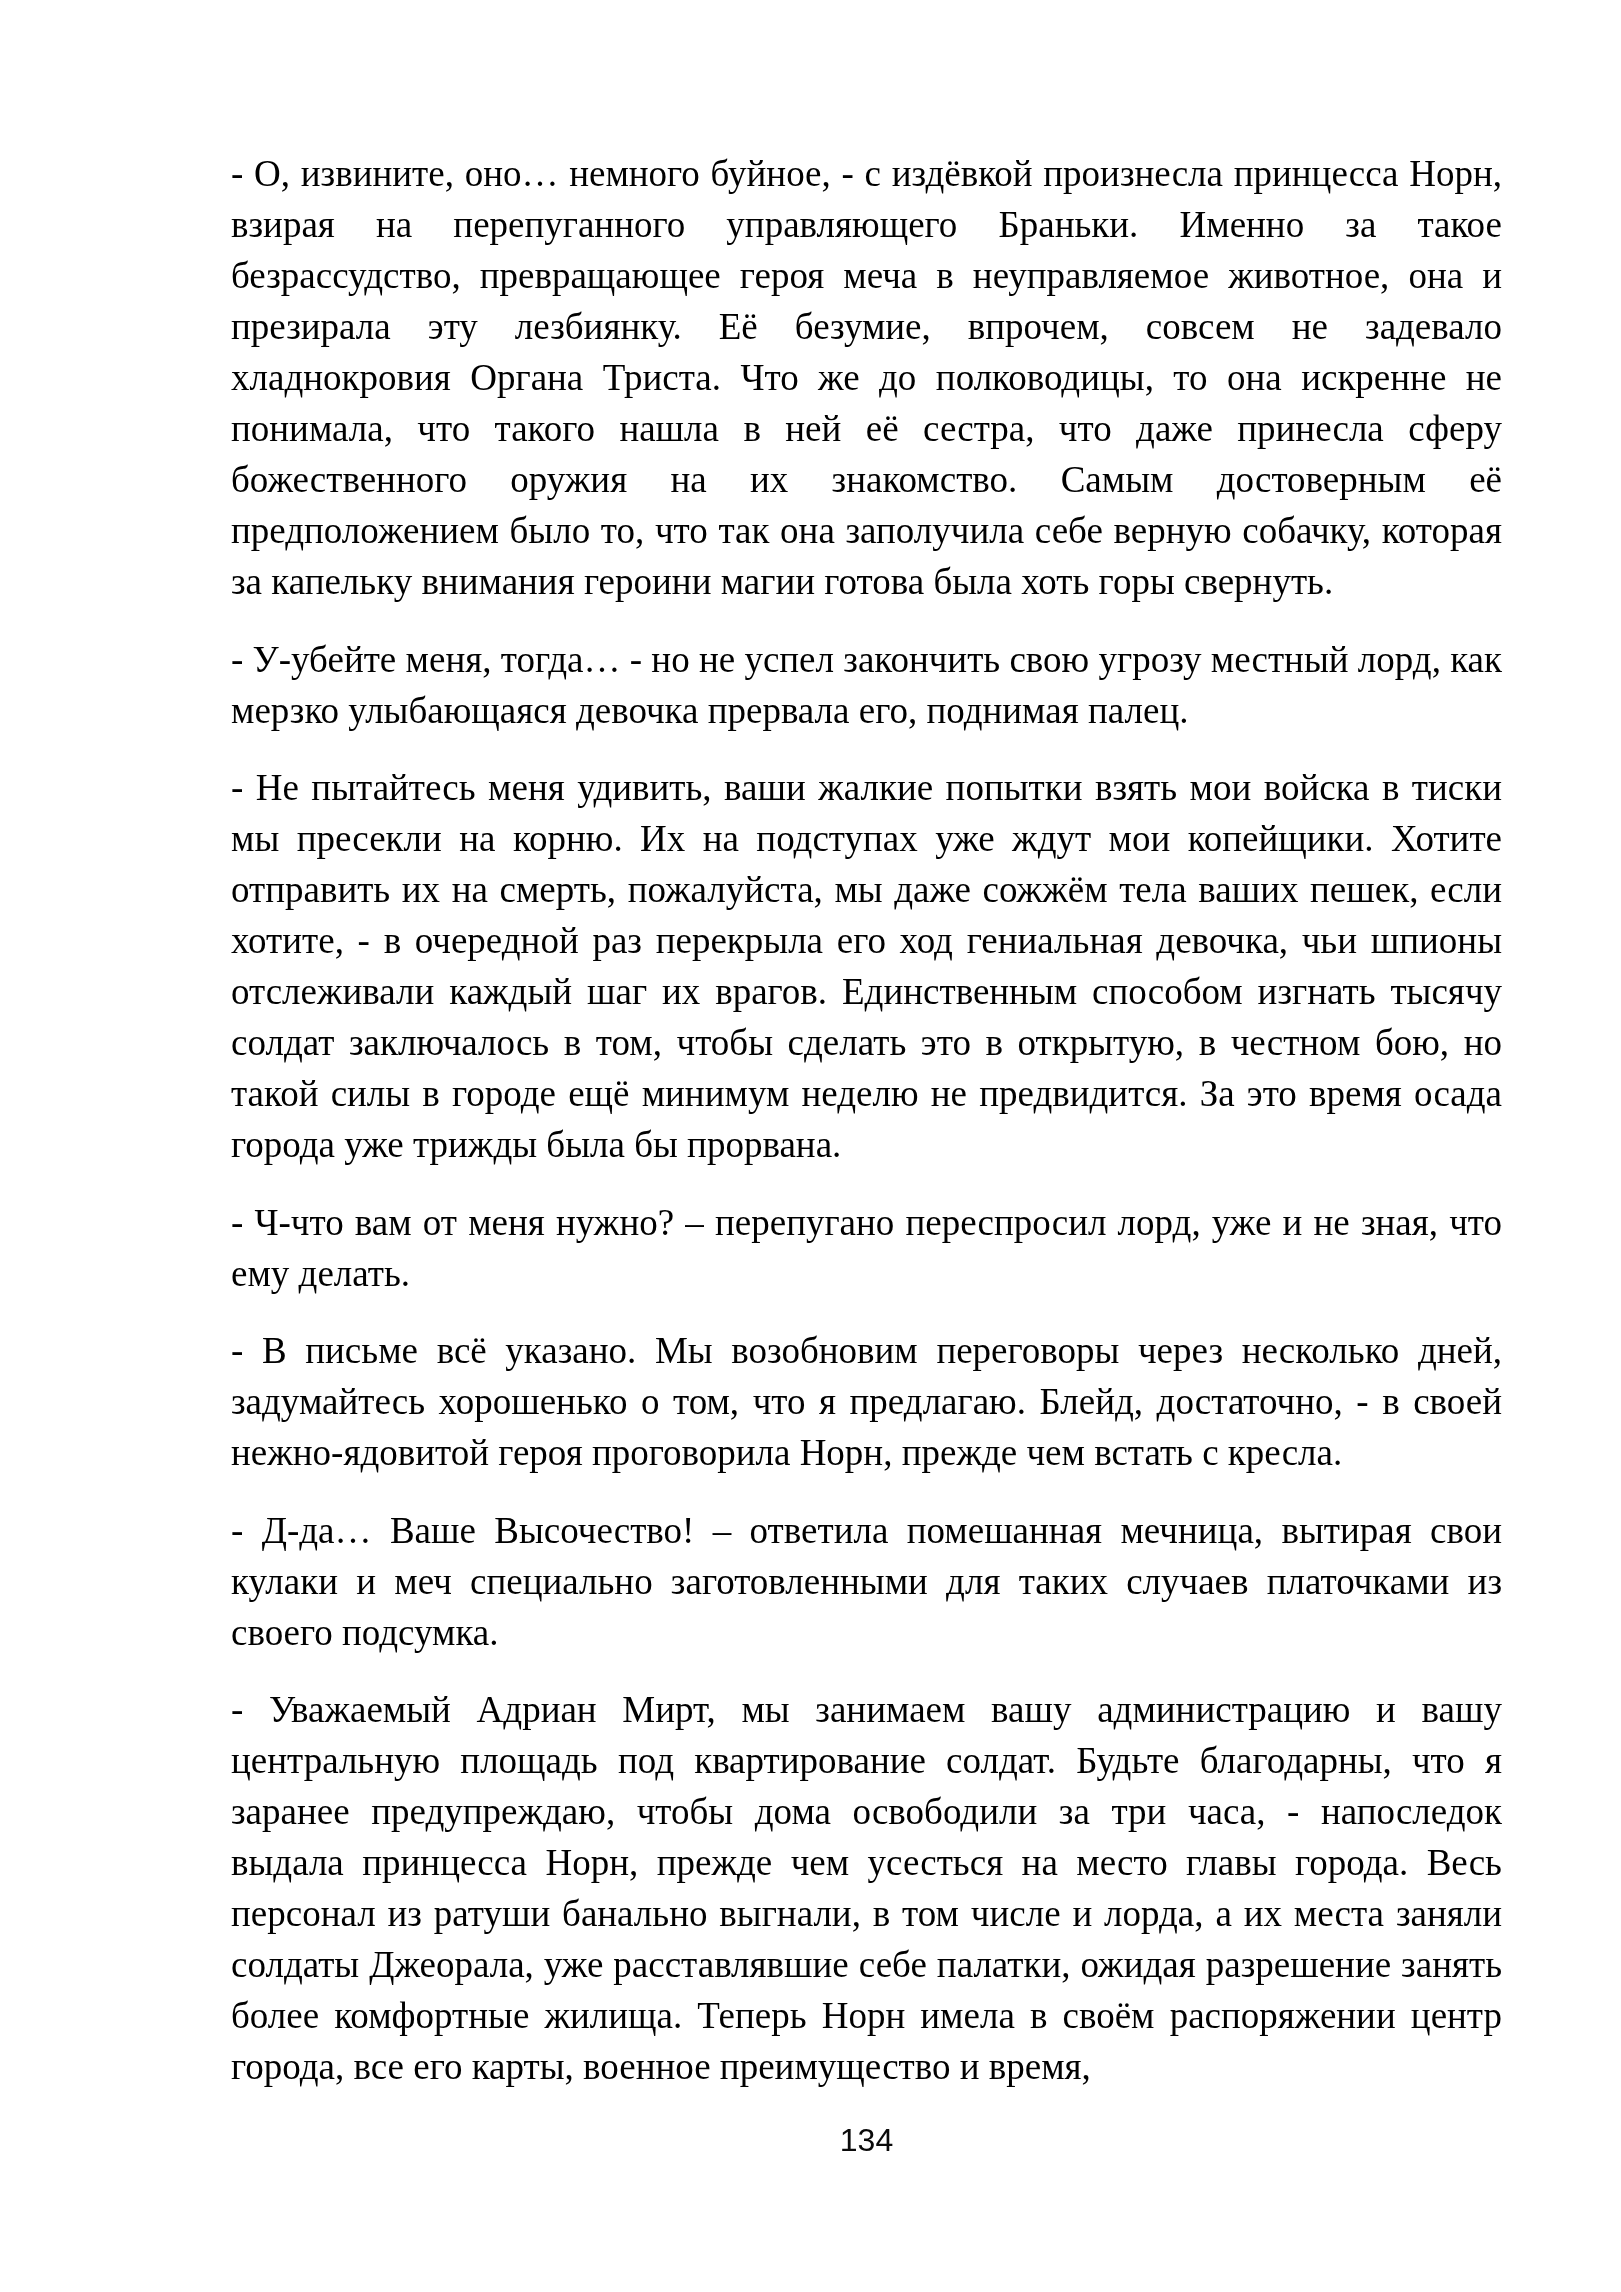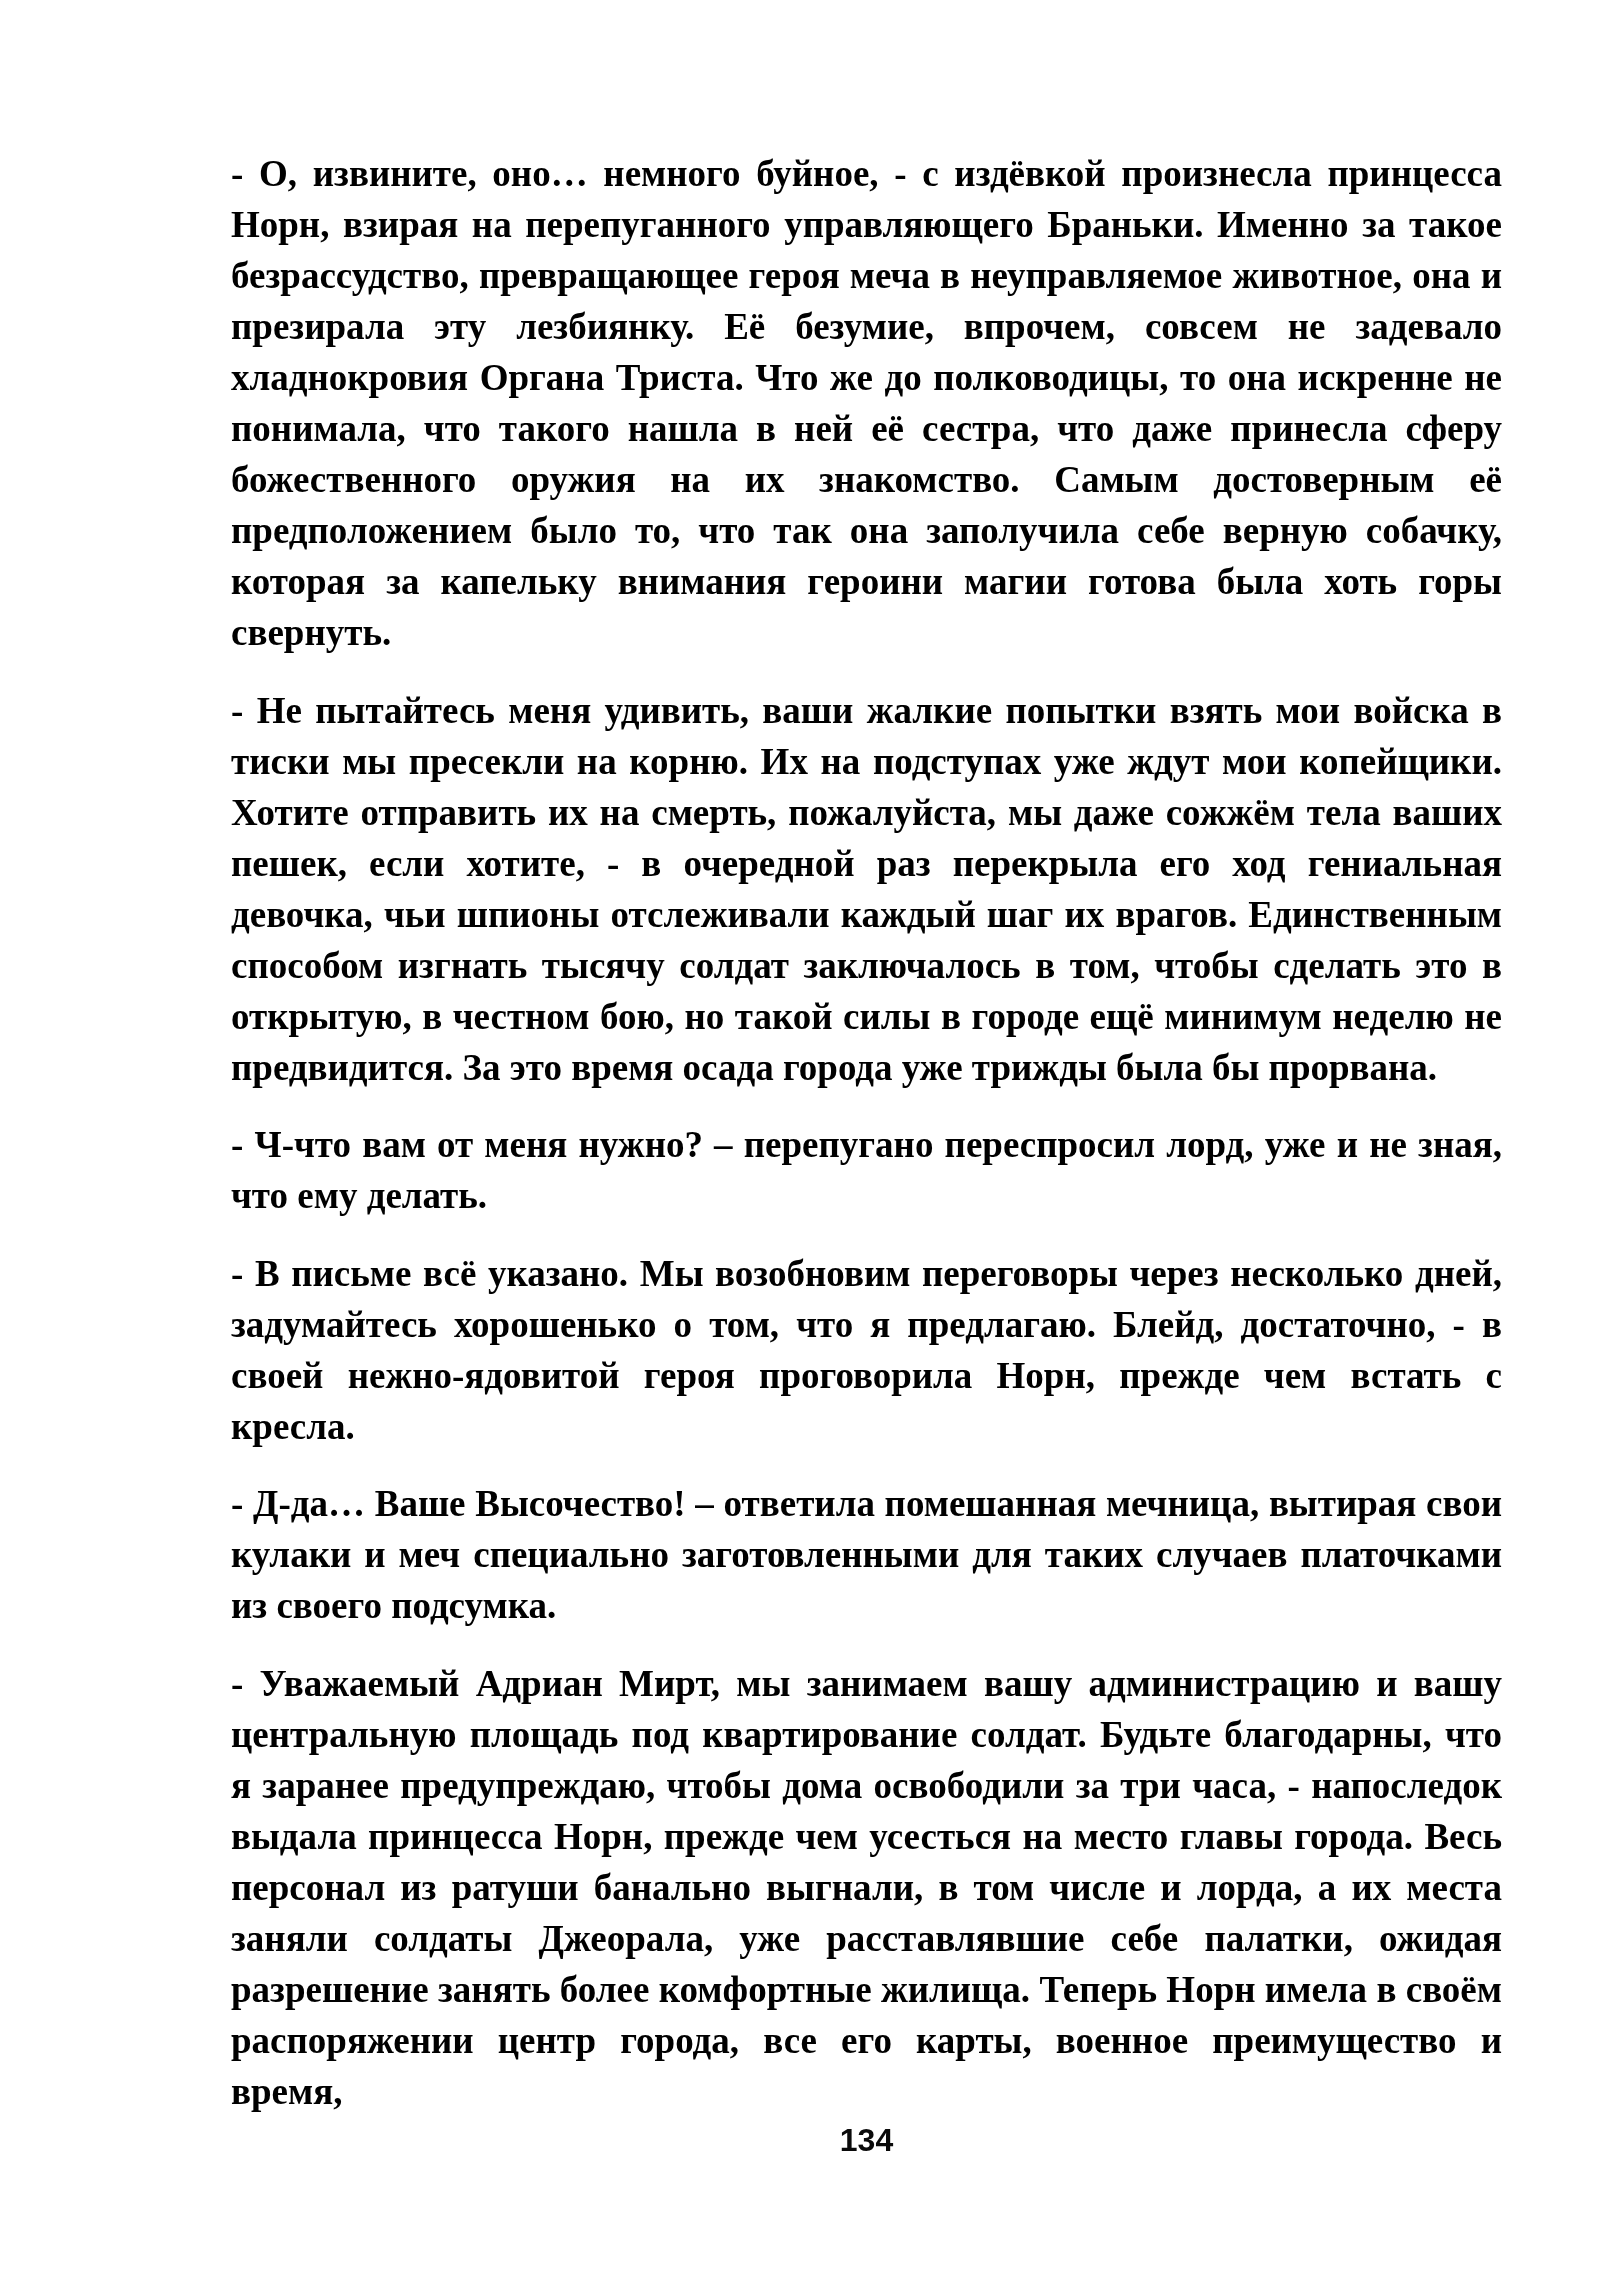"- О, извините, оно… немного" .page { font-weight: bold -> none }
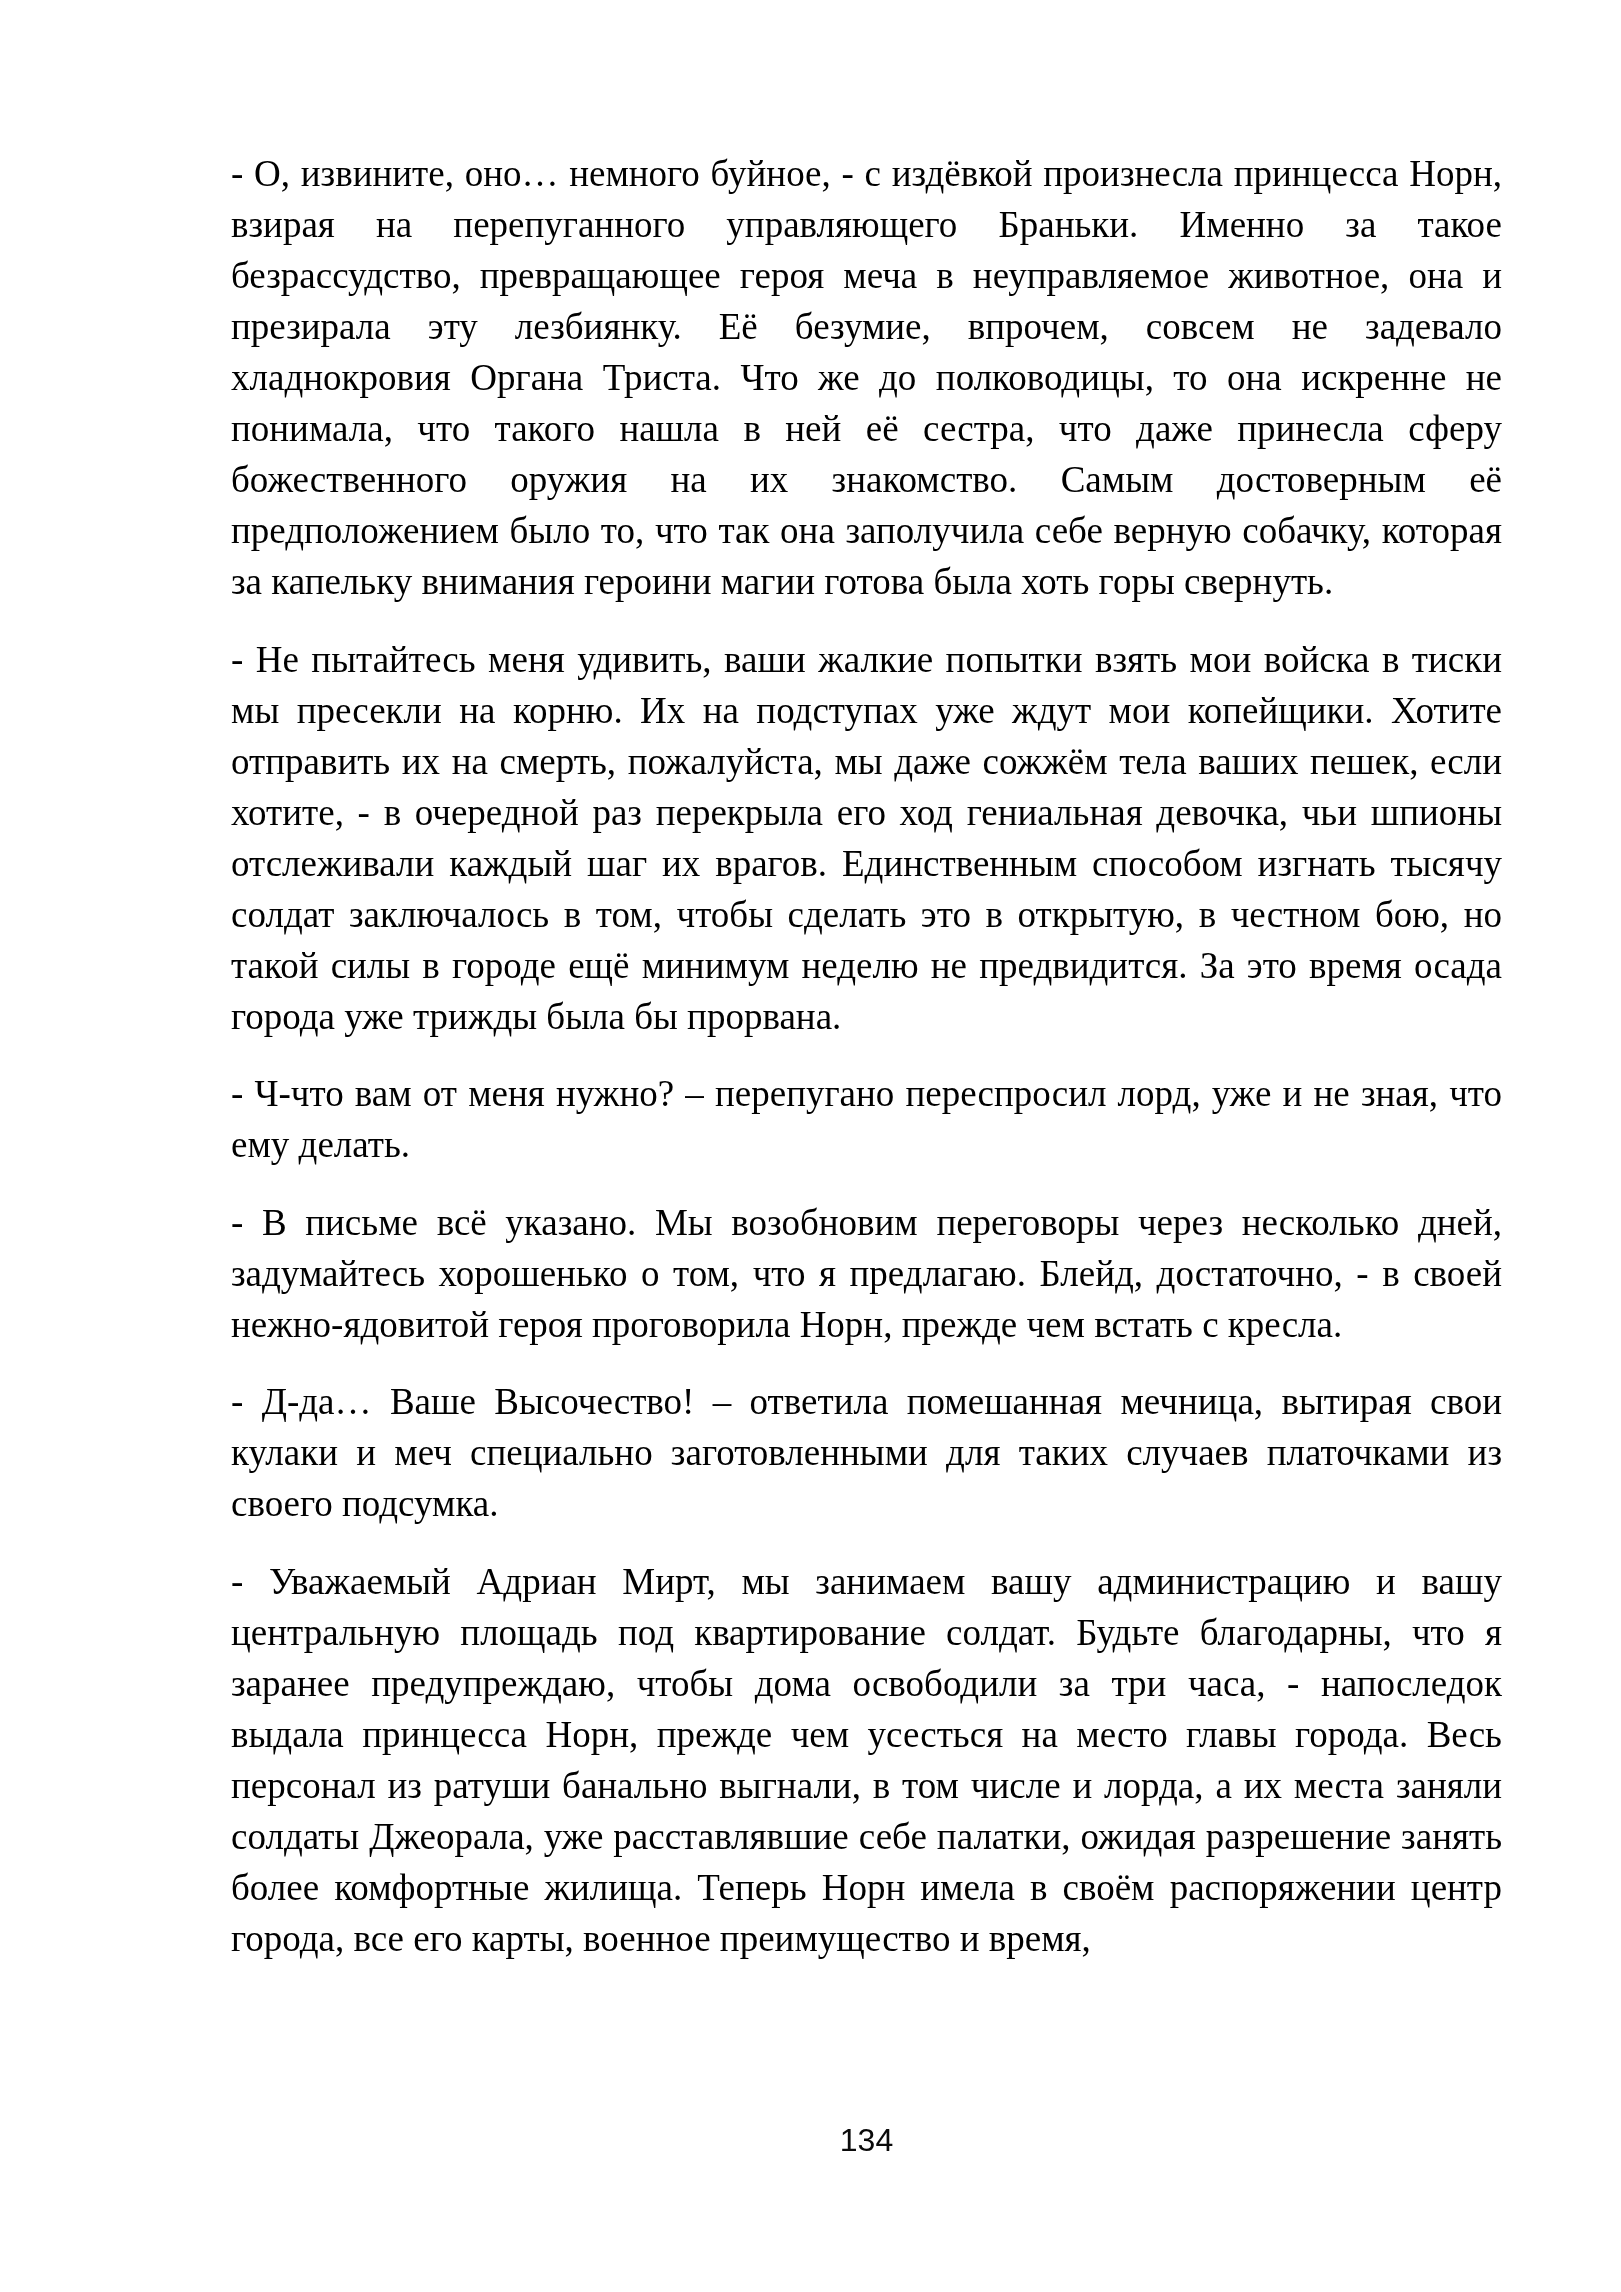"- У-убейте меня, тогда… -" p.para { html: none -> <p>- У-убейте меня, тогда… - но не успел закончить свою угрозу местный лорд, как мерзко улыбающаяся девочка прервала его, поднимая палец.</p> }
